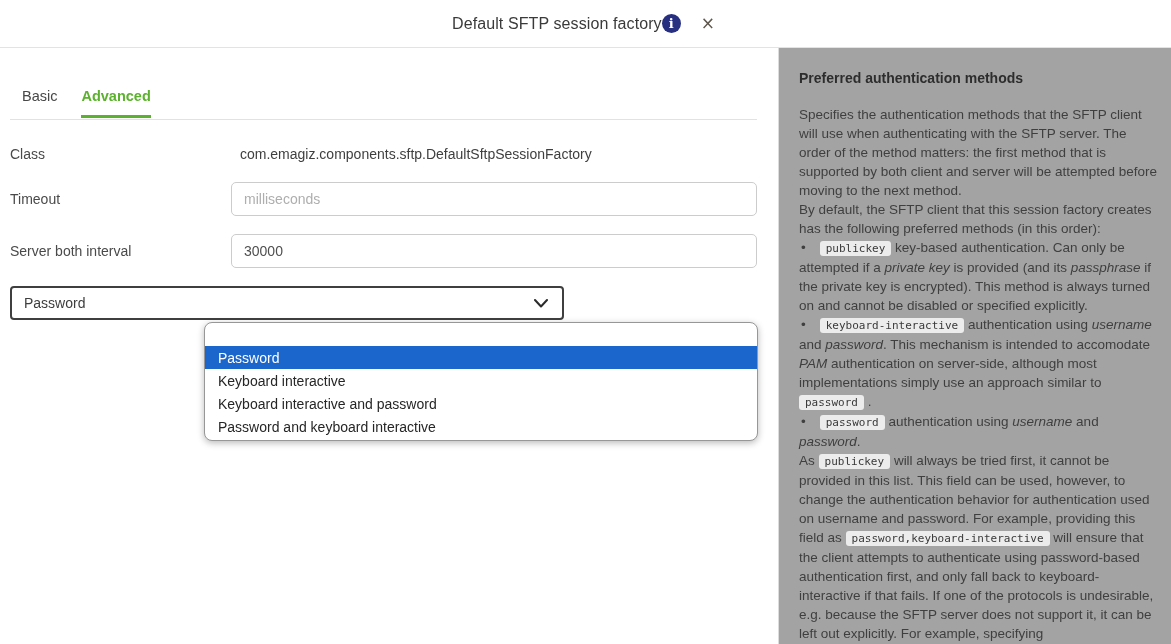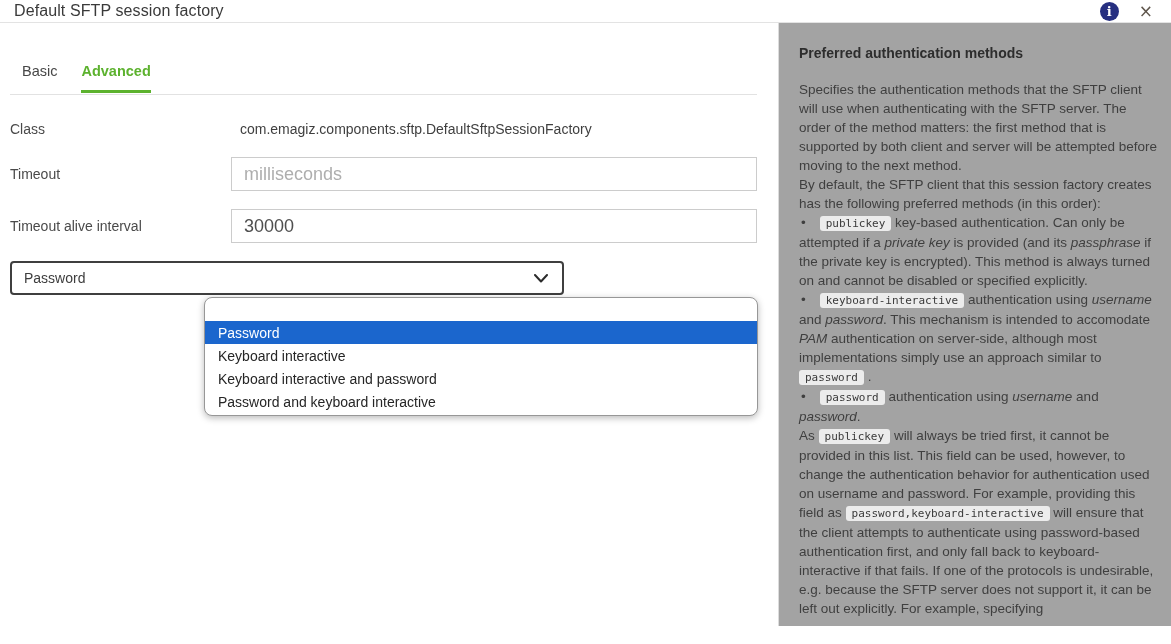"Default SFTP session factory" .header { height: 23px -> 48px; justify-content: space-between -> center }
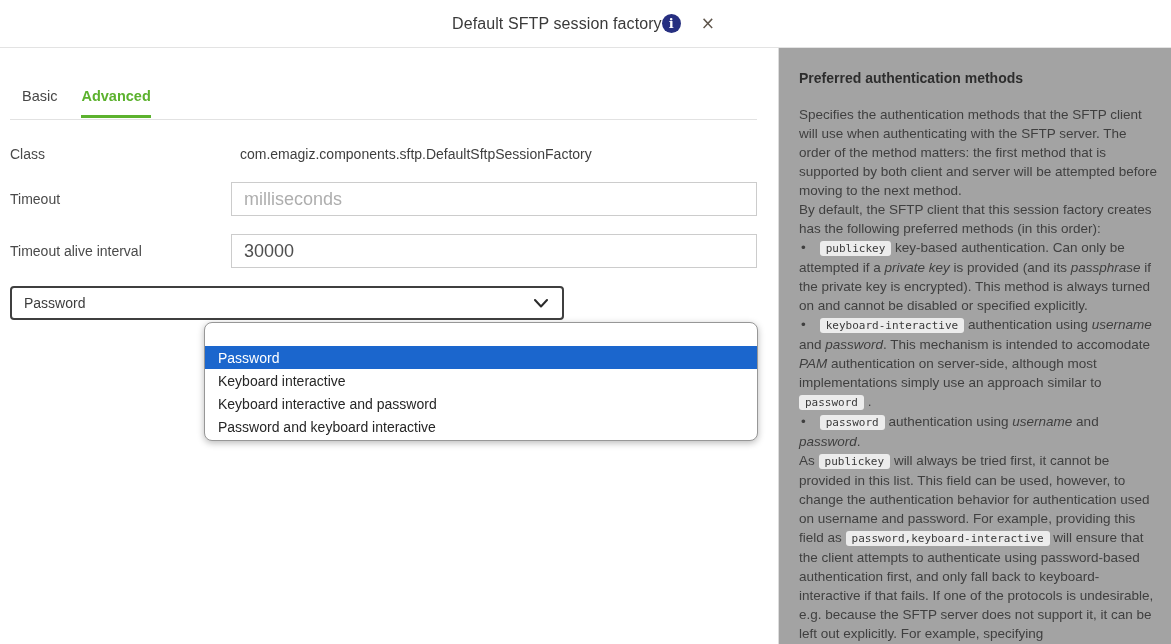"milliseconds" .text-input { border-radius: 0 -> 5px; font-size: 18px -> 14px }
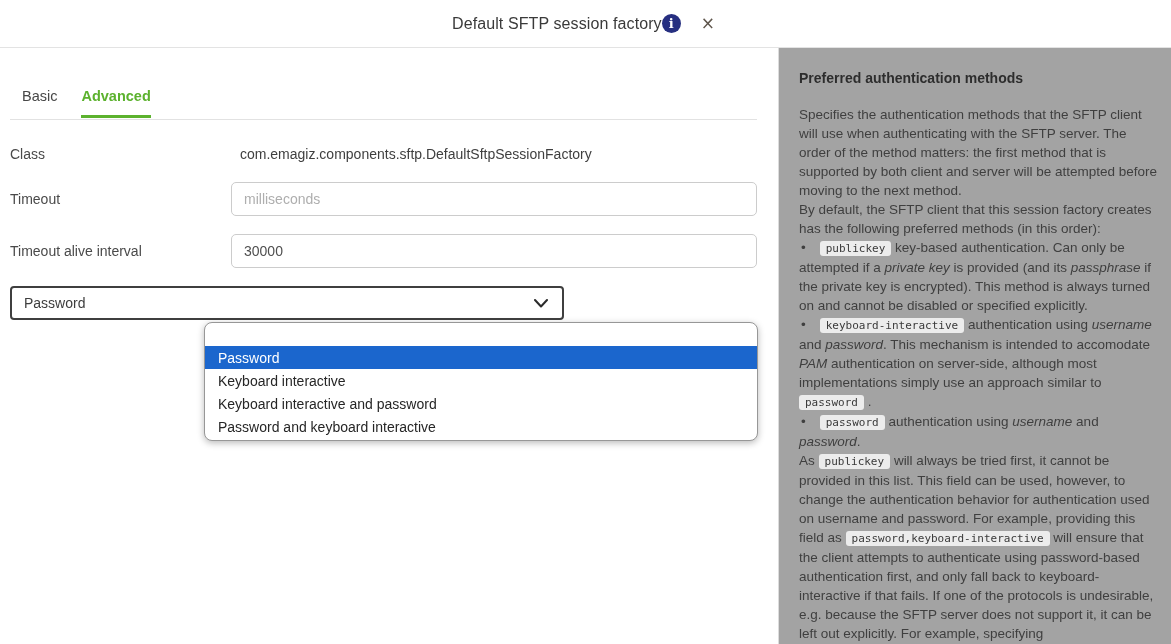"Timeout alive interval" label { text: Timeout alive -> Server both }
